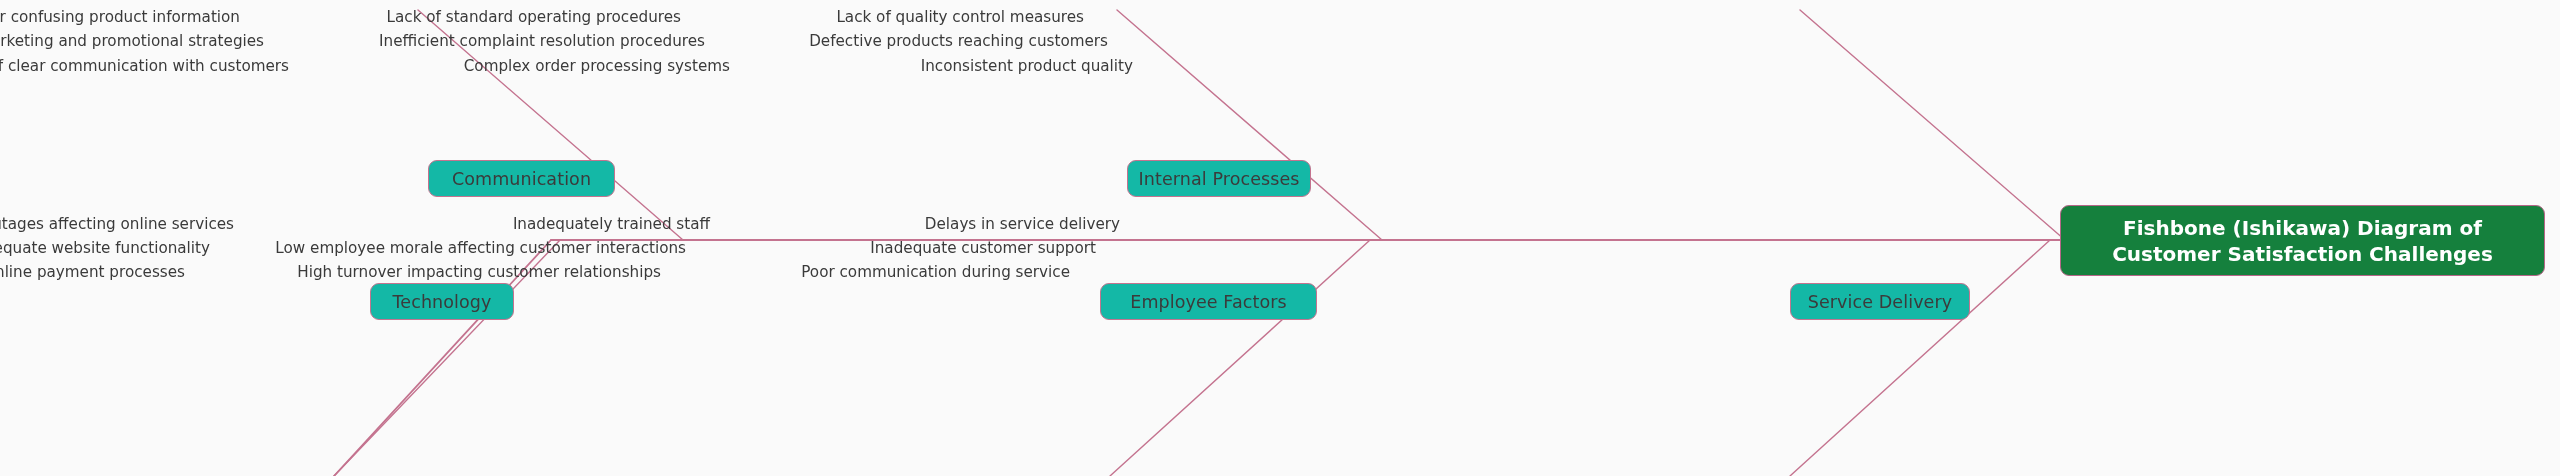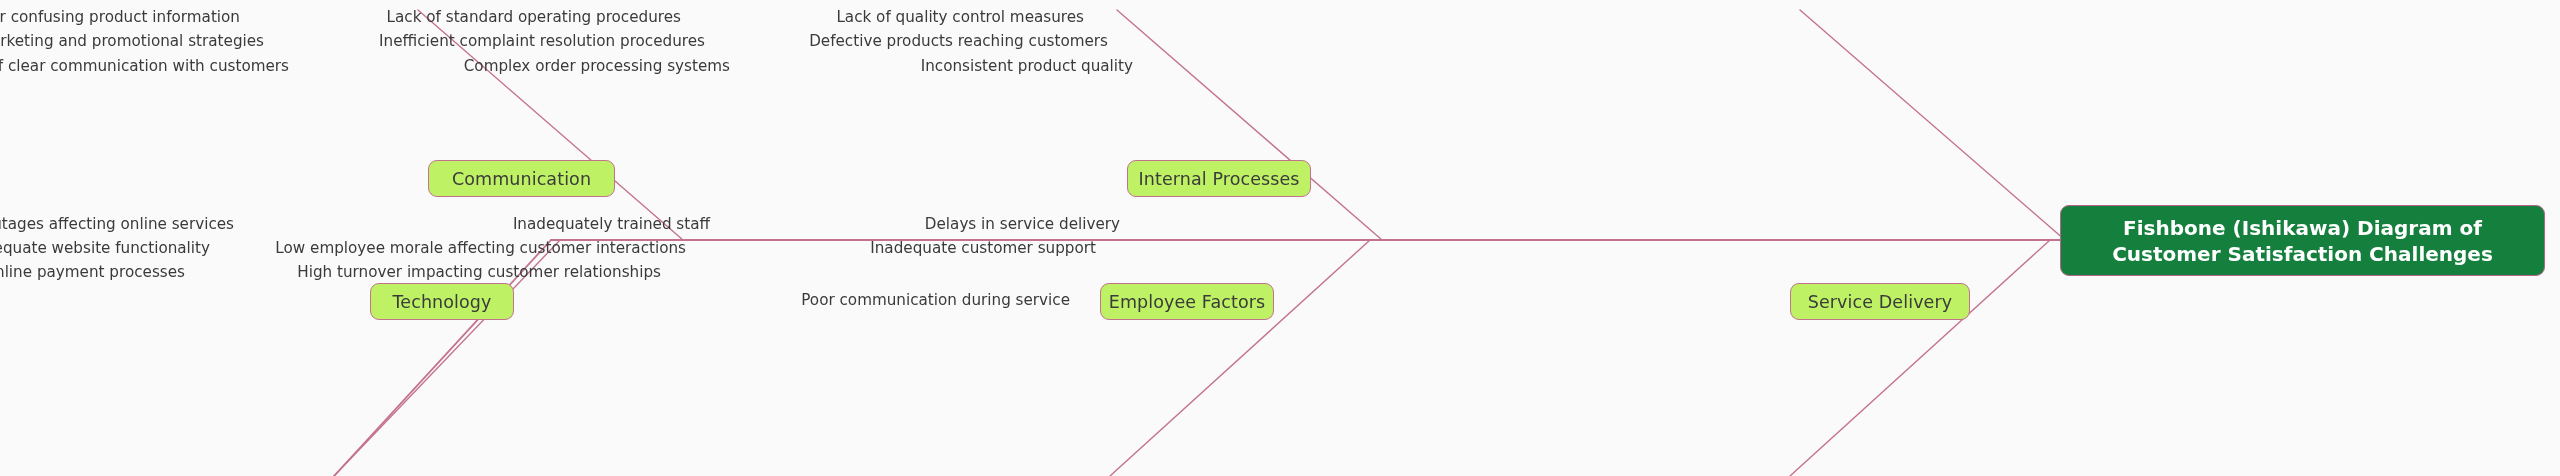"Communication" .cat-box { background: #bef264 -> #14b8a6 }
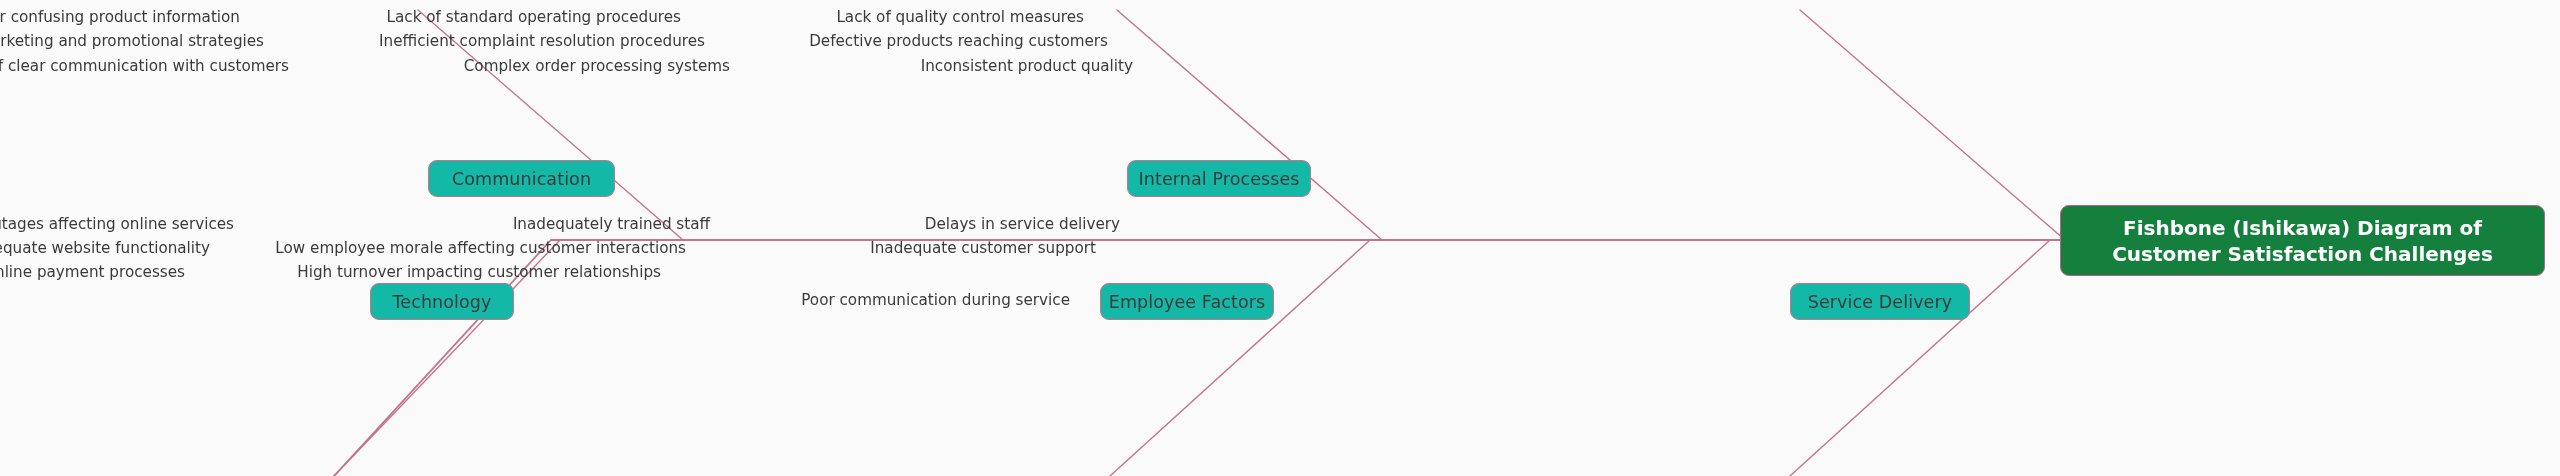"Poor communication during service" div.cause { margin-top: 28px -> none }
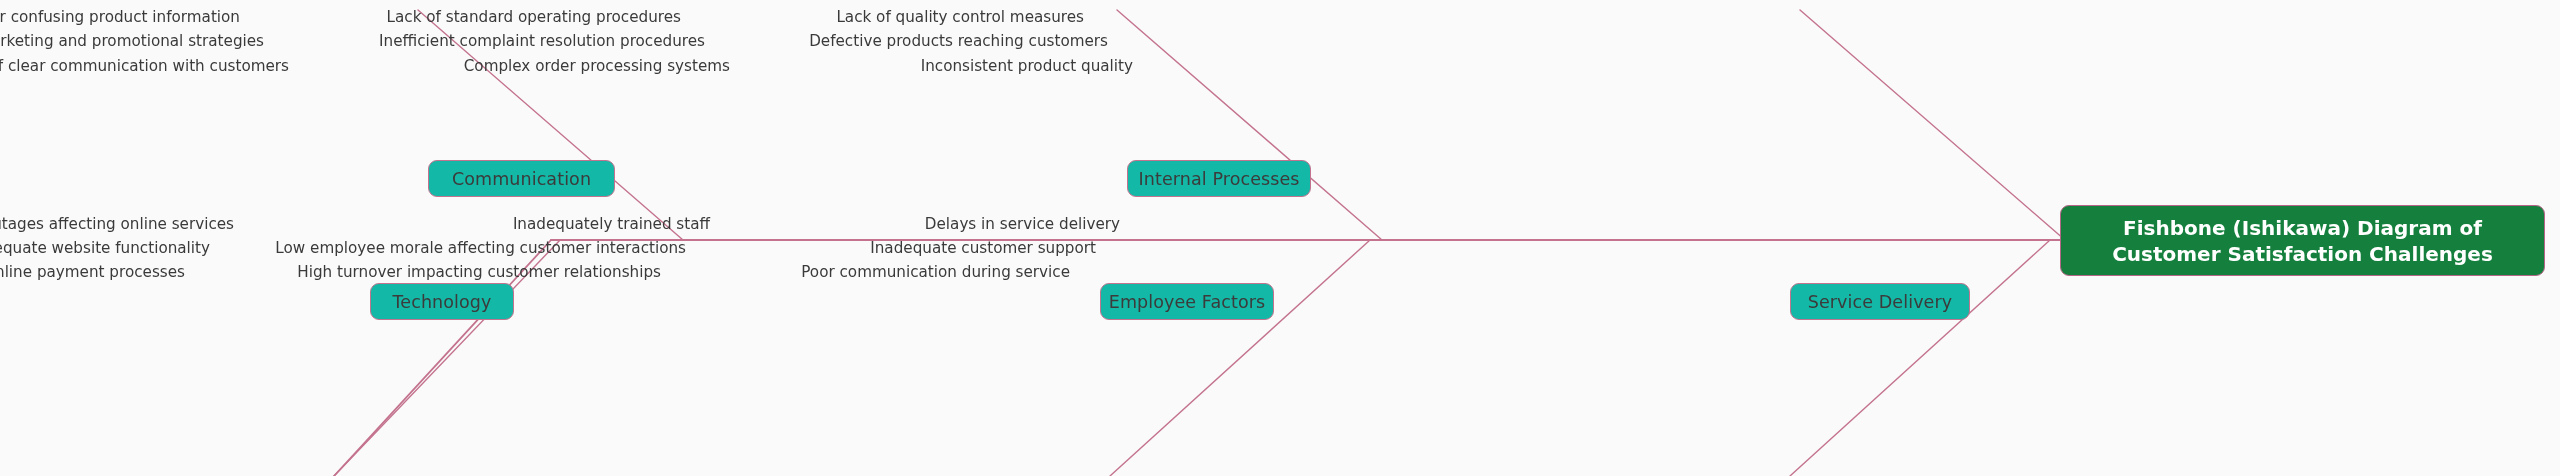"Employee Factors" div.cat-box { width: 174px -> 217px }
